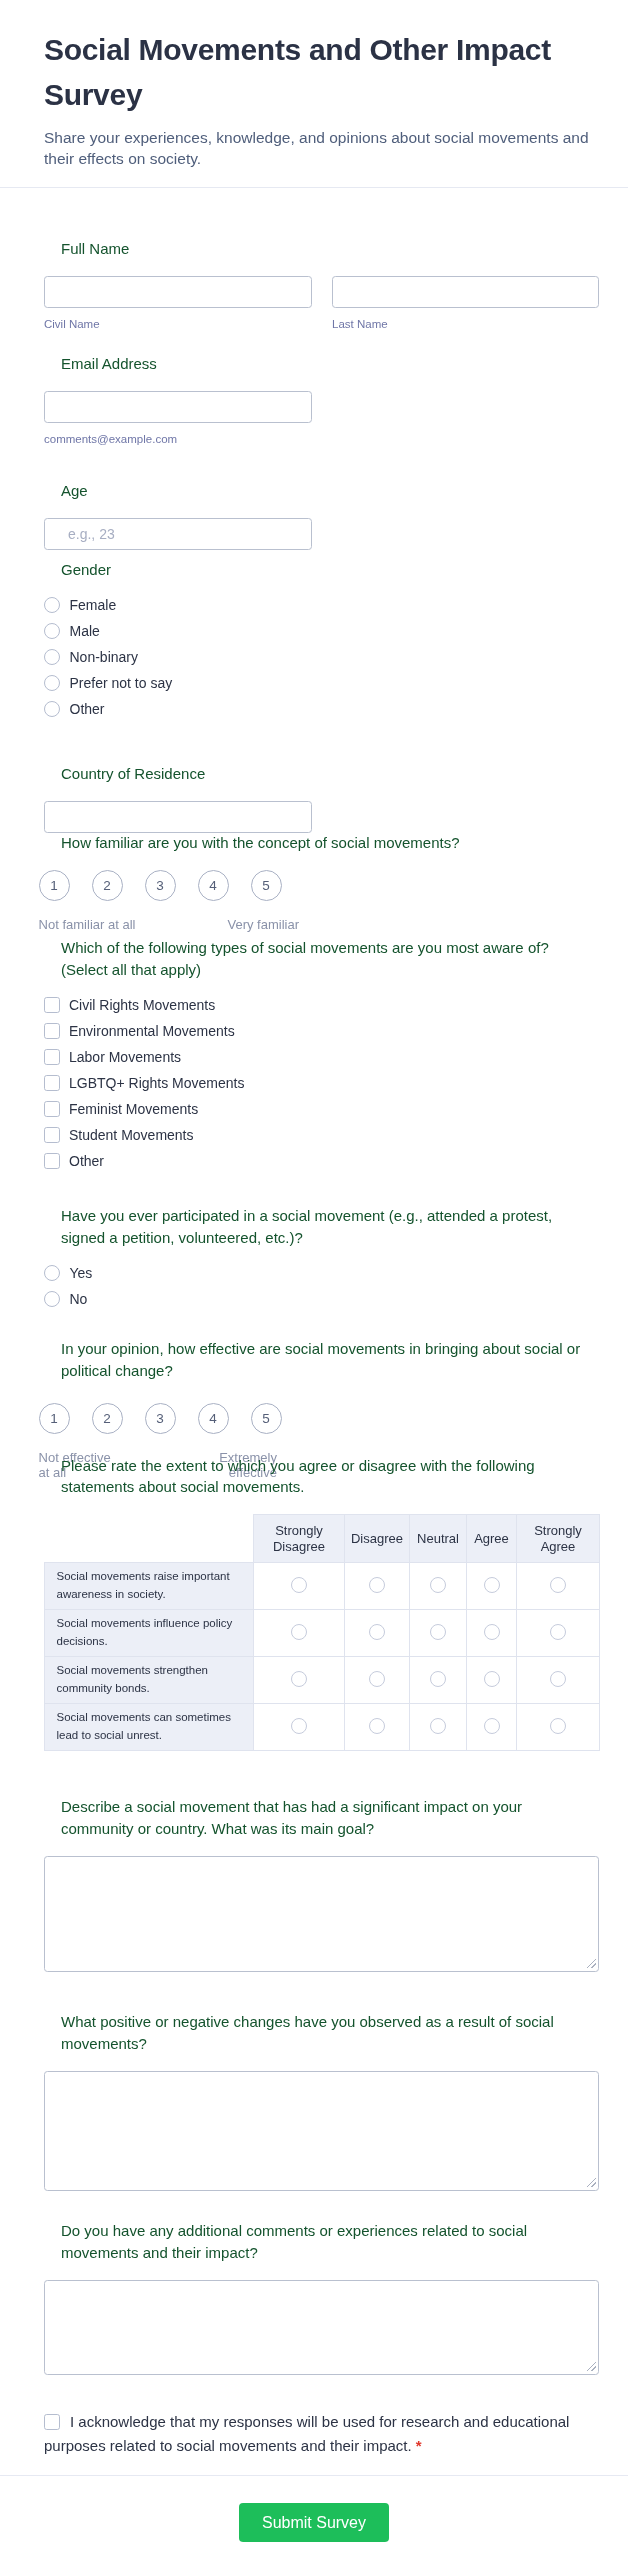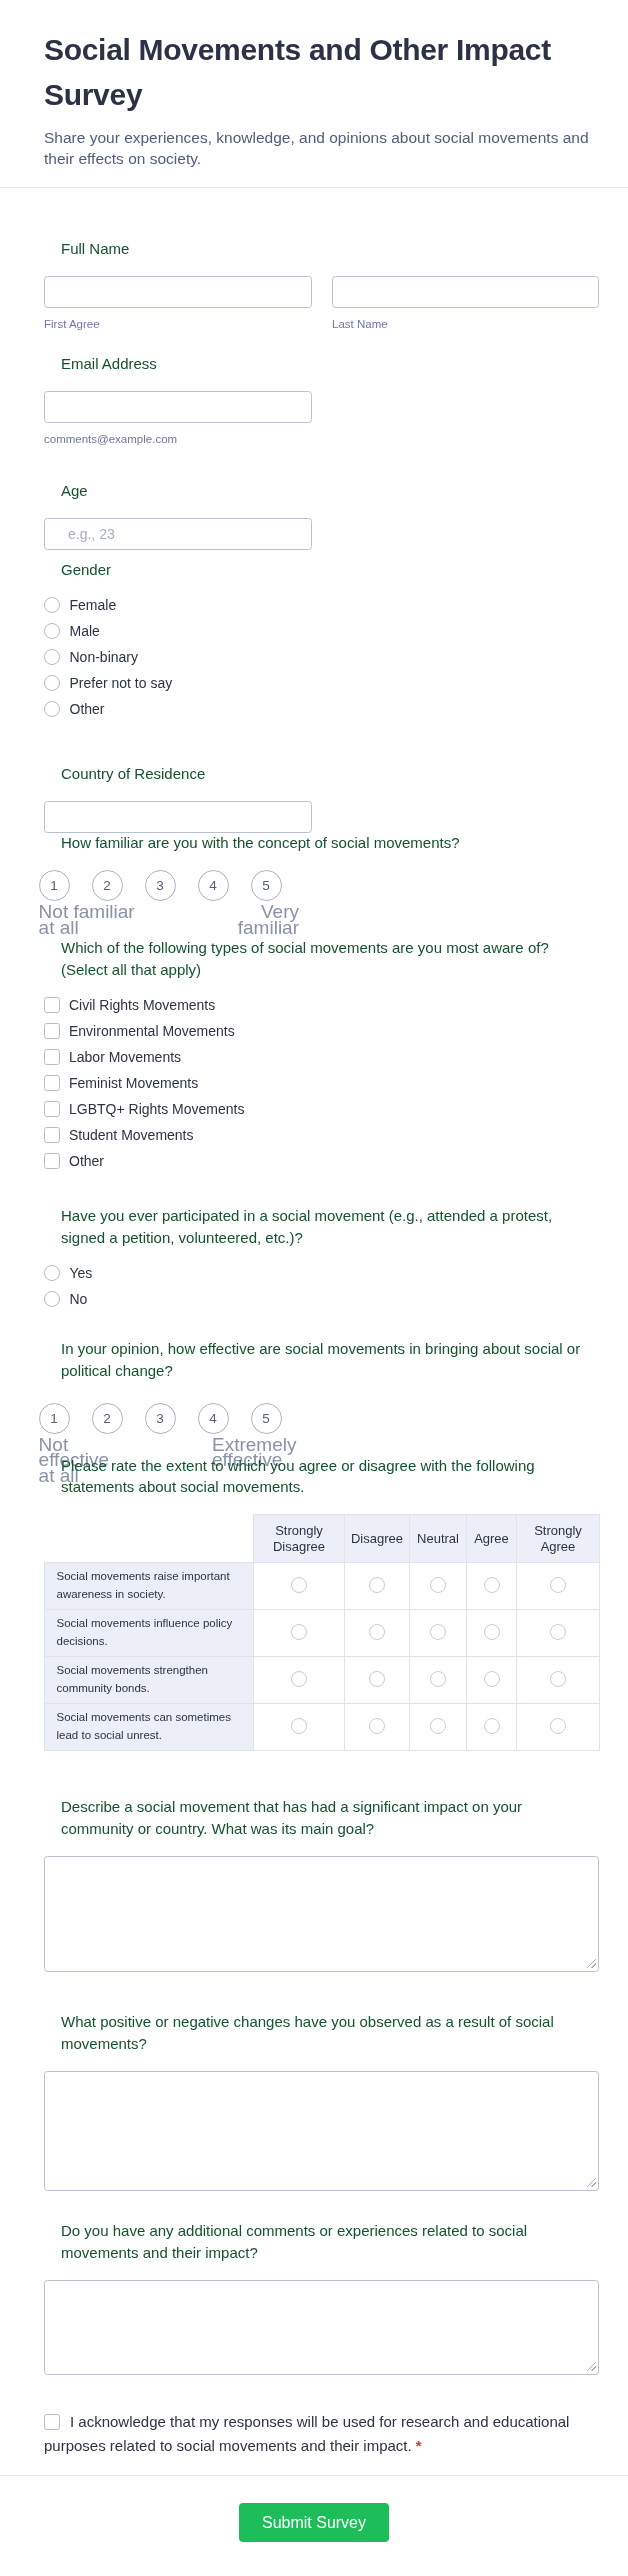"First Agree" div.sub-label { text: First Agree -> Civil Name }
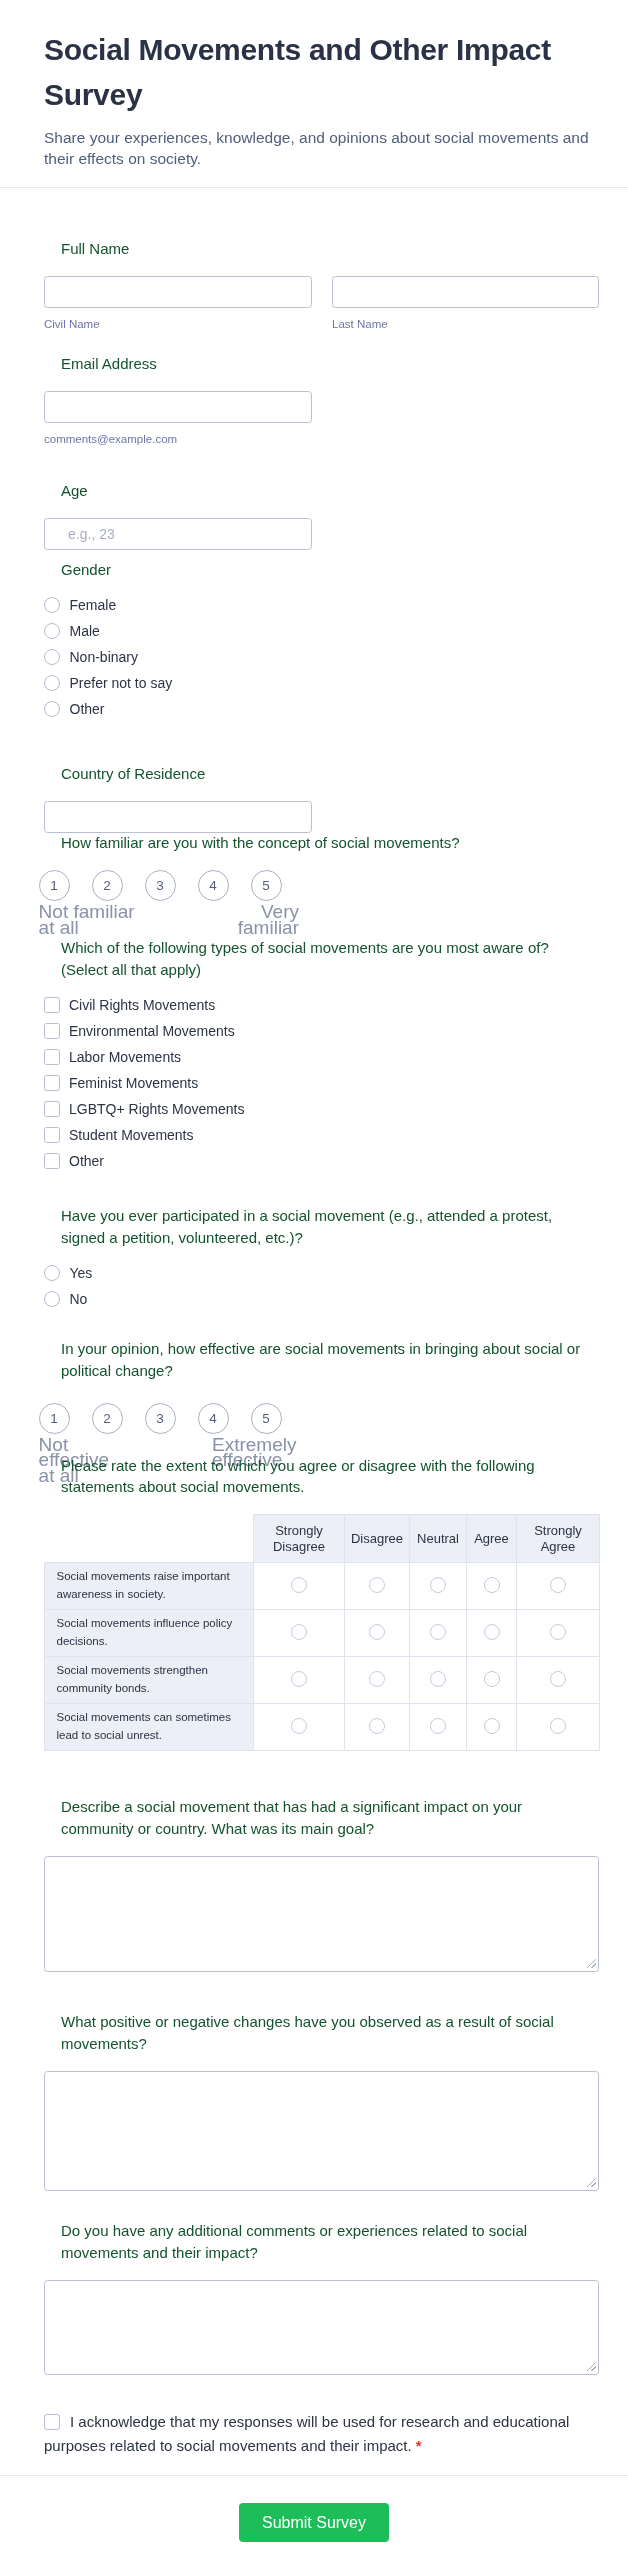"Not familiar at all" .scale-labels { font-size: 19px -> 13px; margin-top: 3px -> 16px }
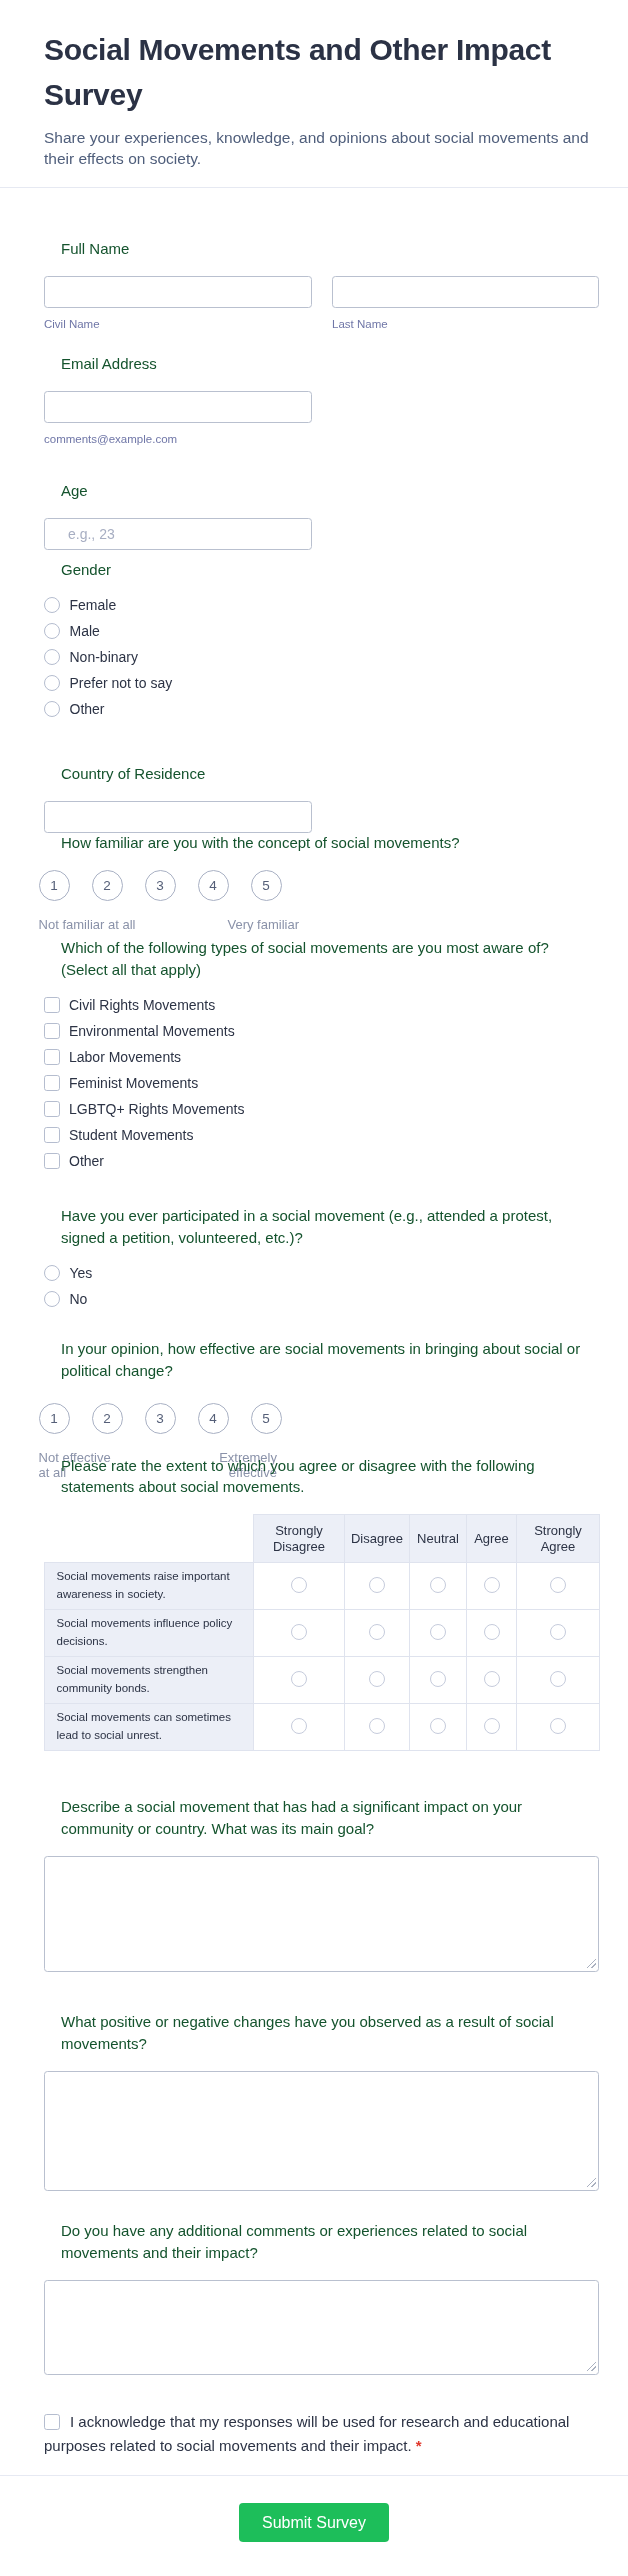"Feminist Movements" div.opt-row { order: before "LGBTQ+ Rights Movements" -> after "LGBTQ+ Rights Movements" }
